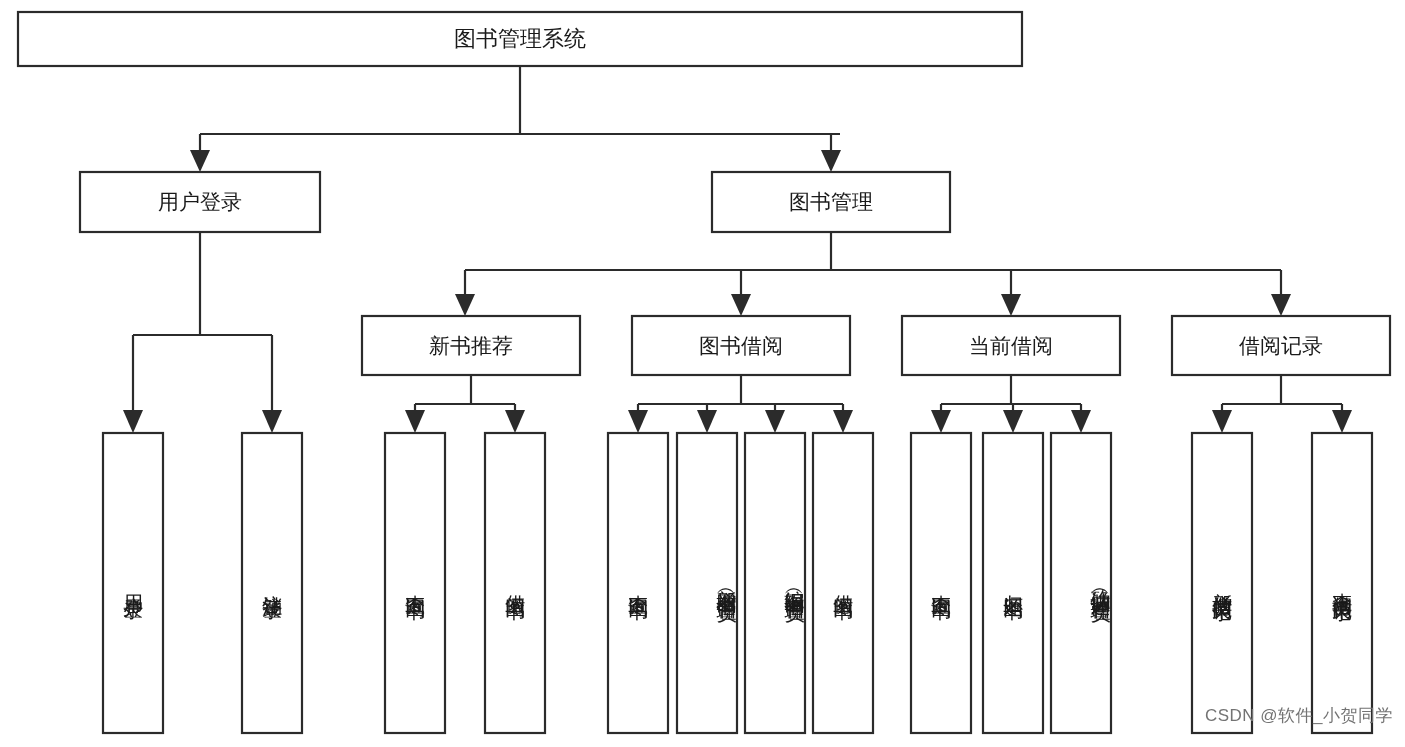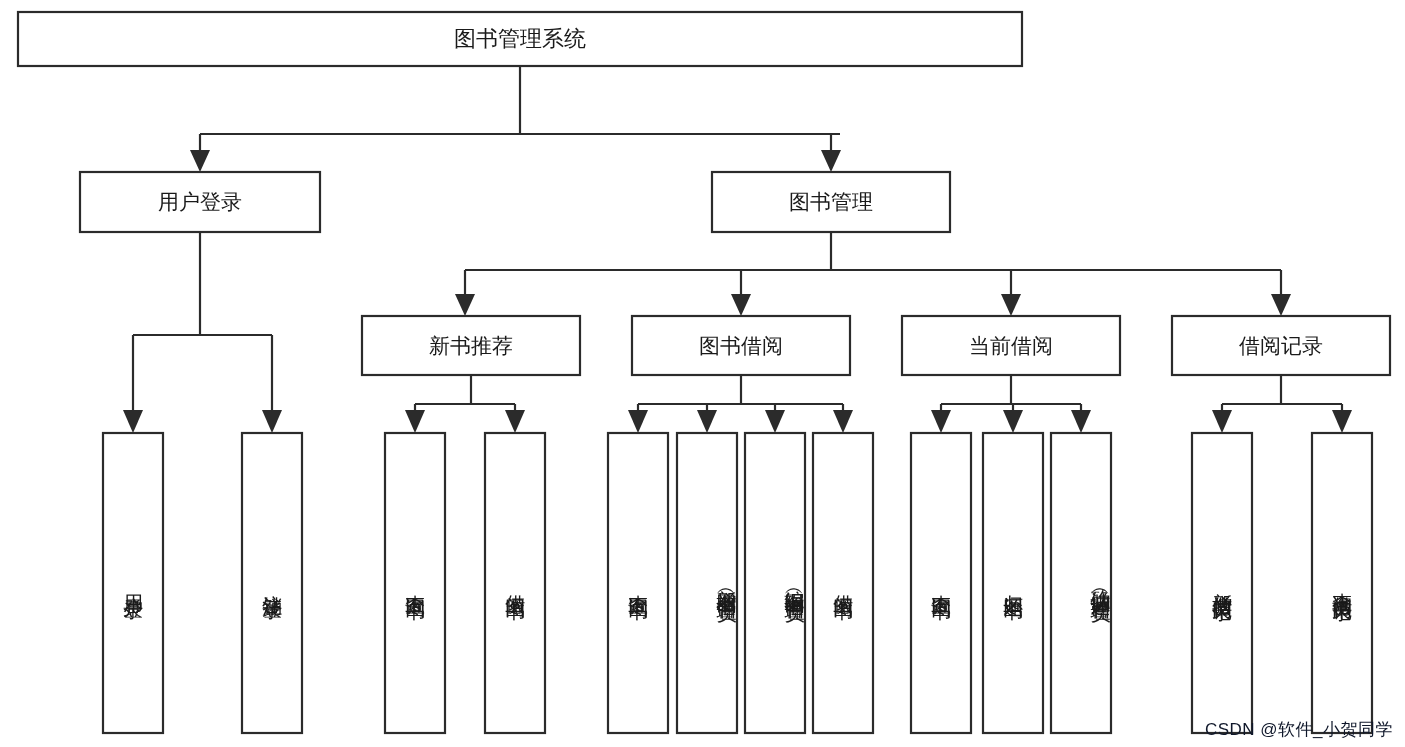"CSDN @软件_小贺同学" .watermark { bottom: 6px -> 20px; color: #0f172a -> #737373 }
